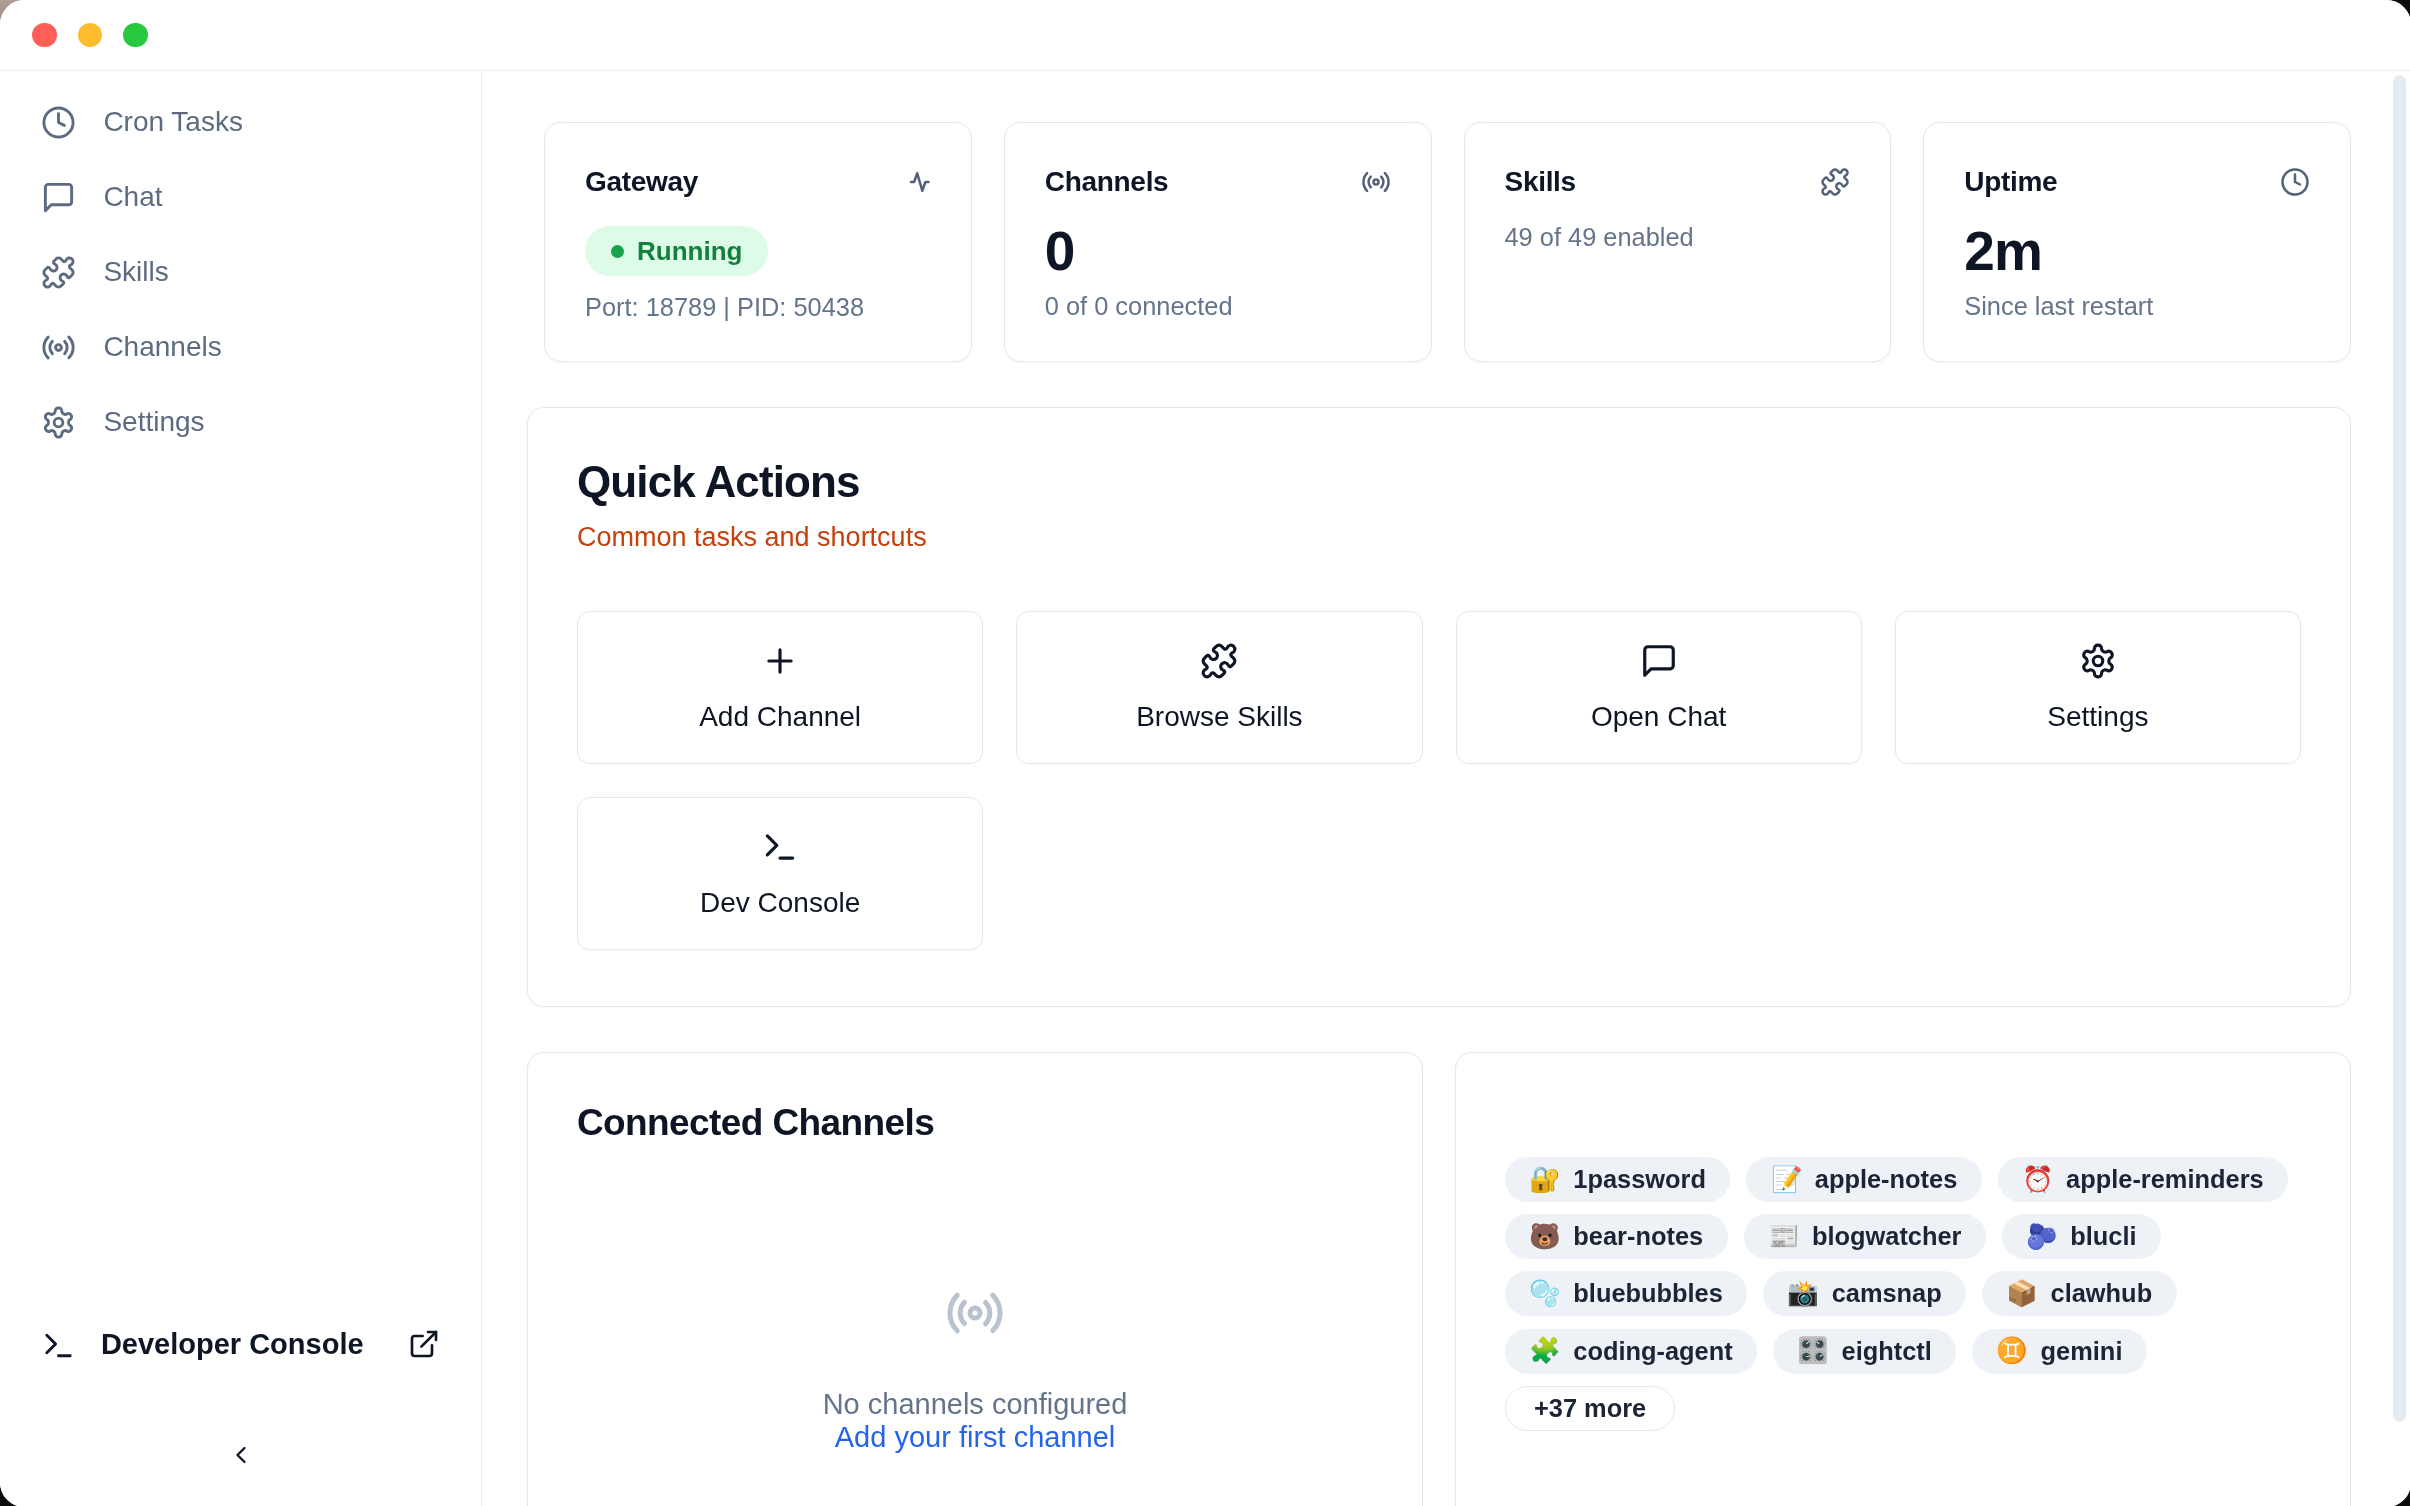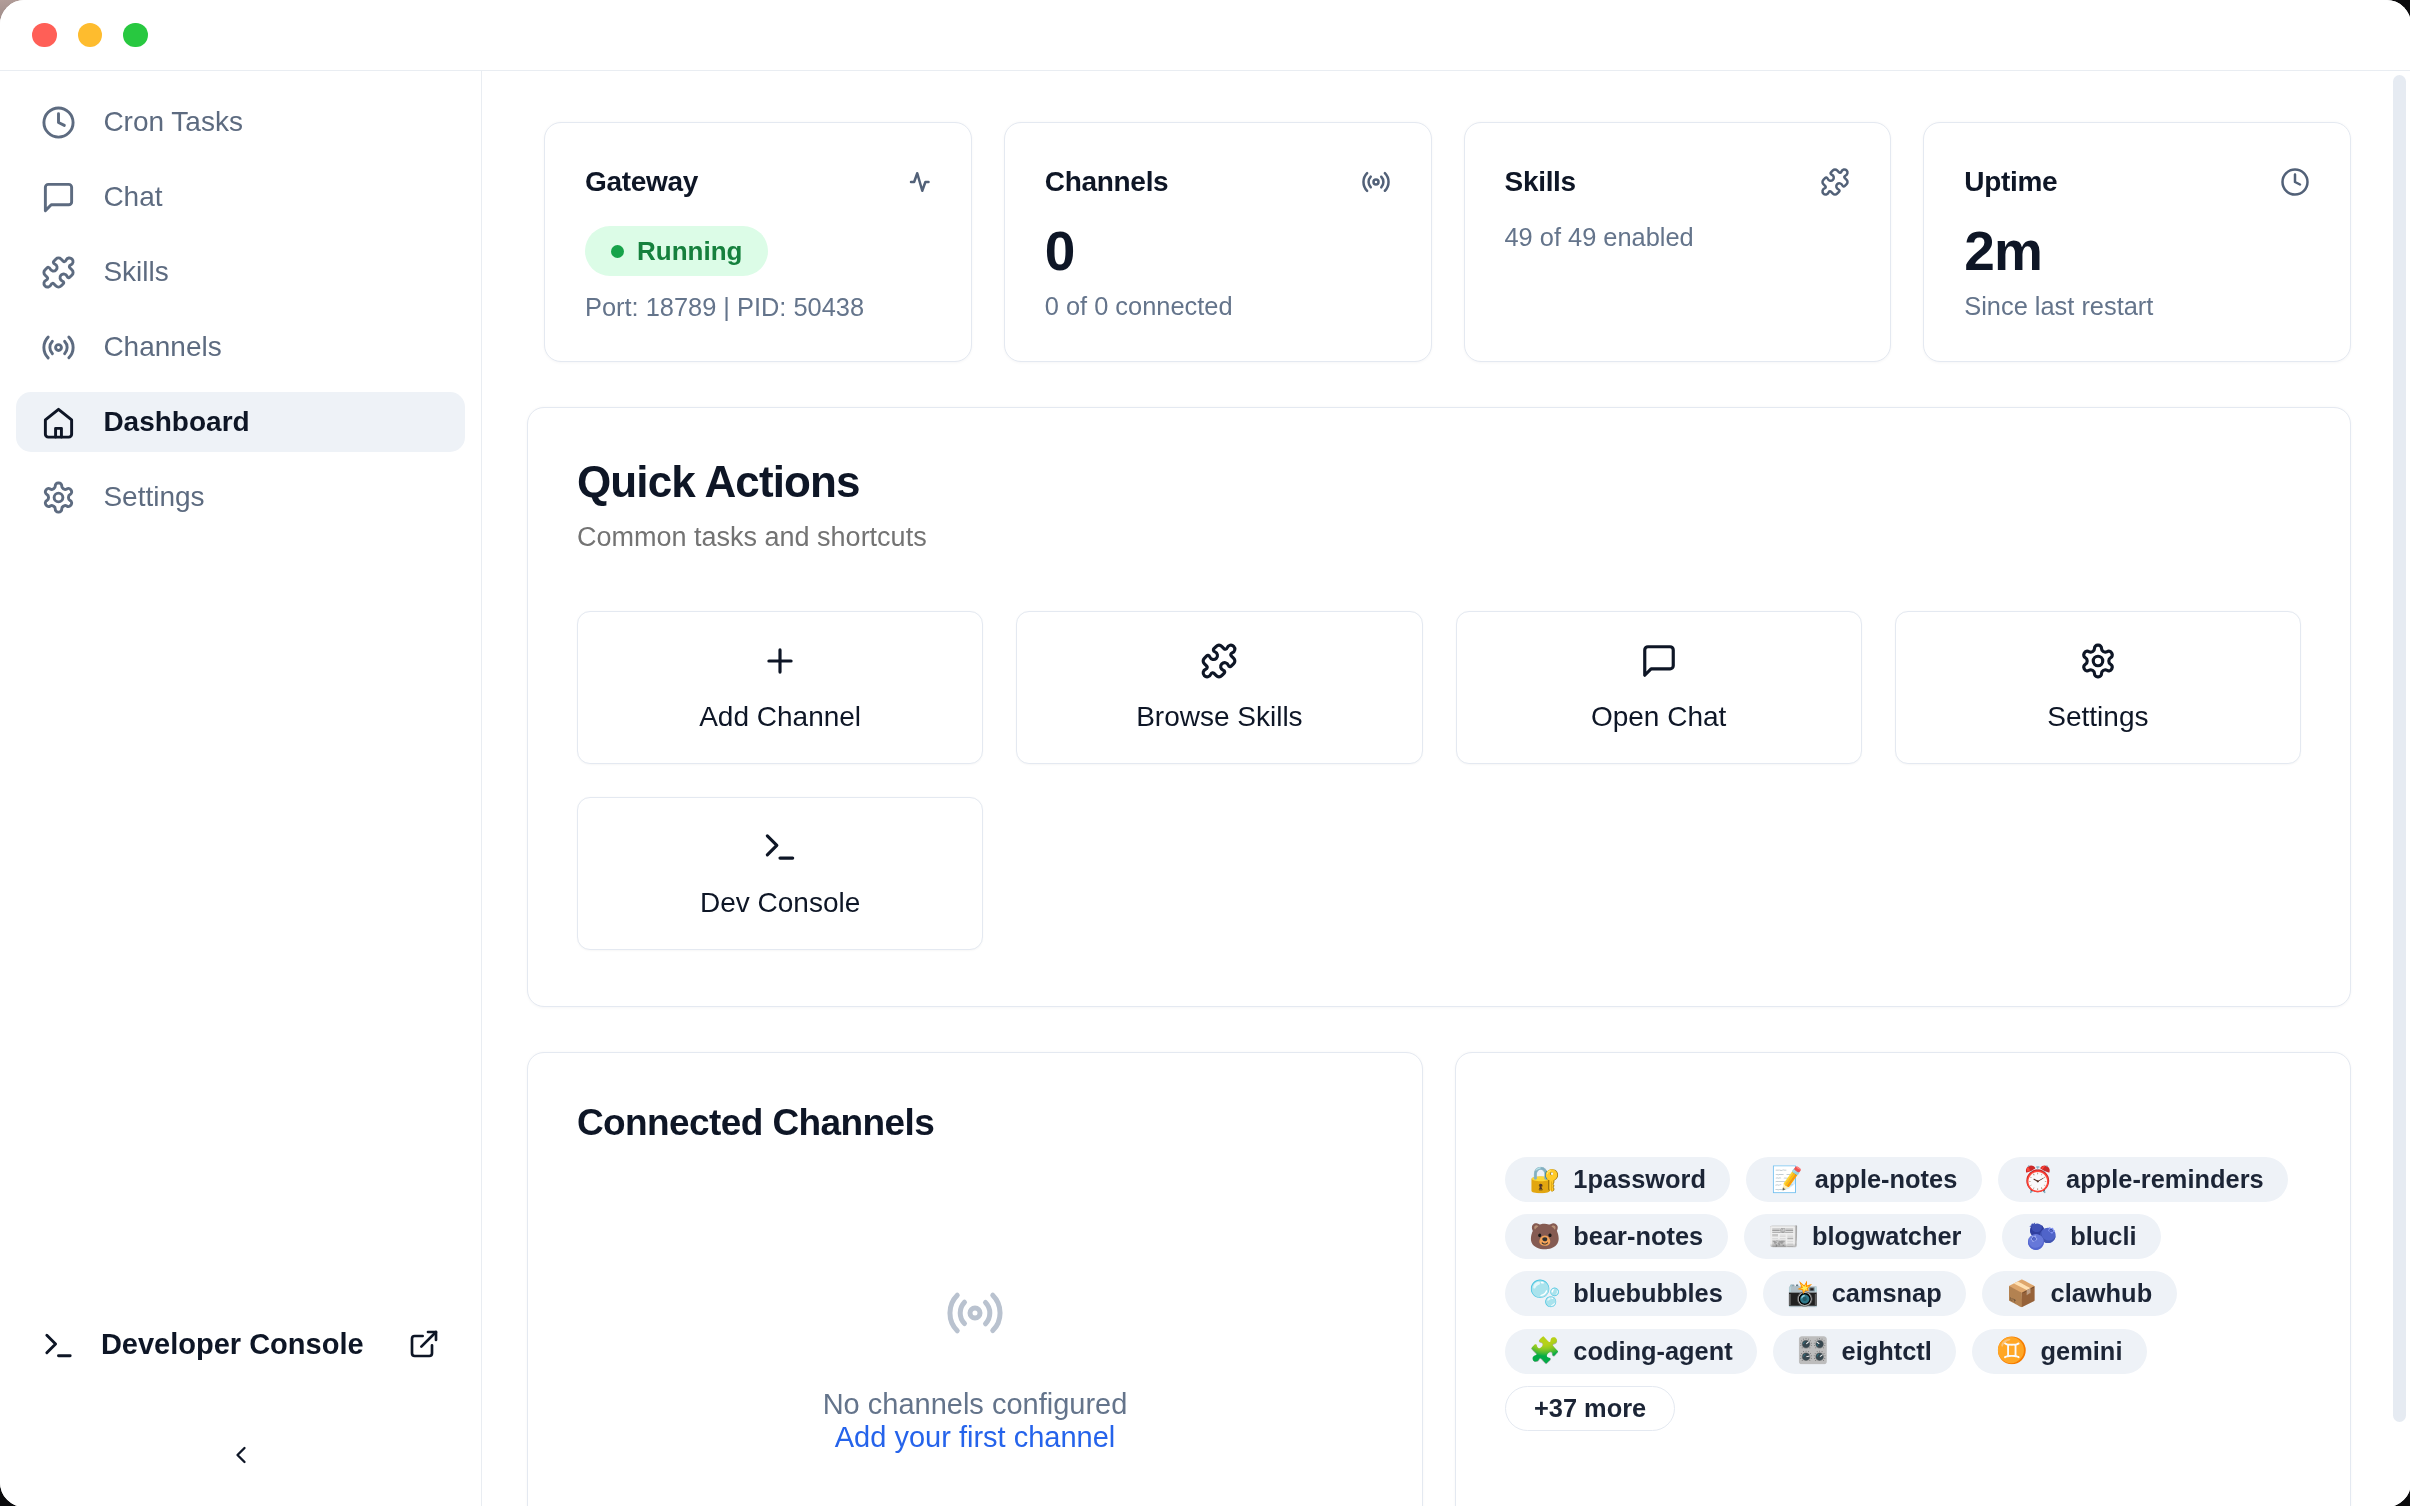"Dashboard" div.nav-item { html: <div> <span> <svg> <path></path> <path></path> </svg> </span> <span>Dashboard</span> </div> -> none }
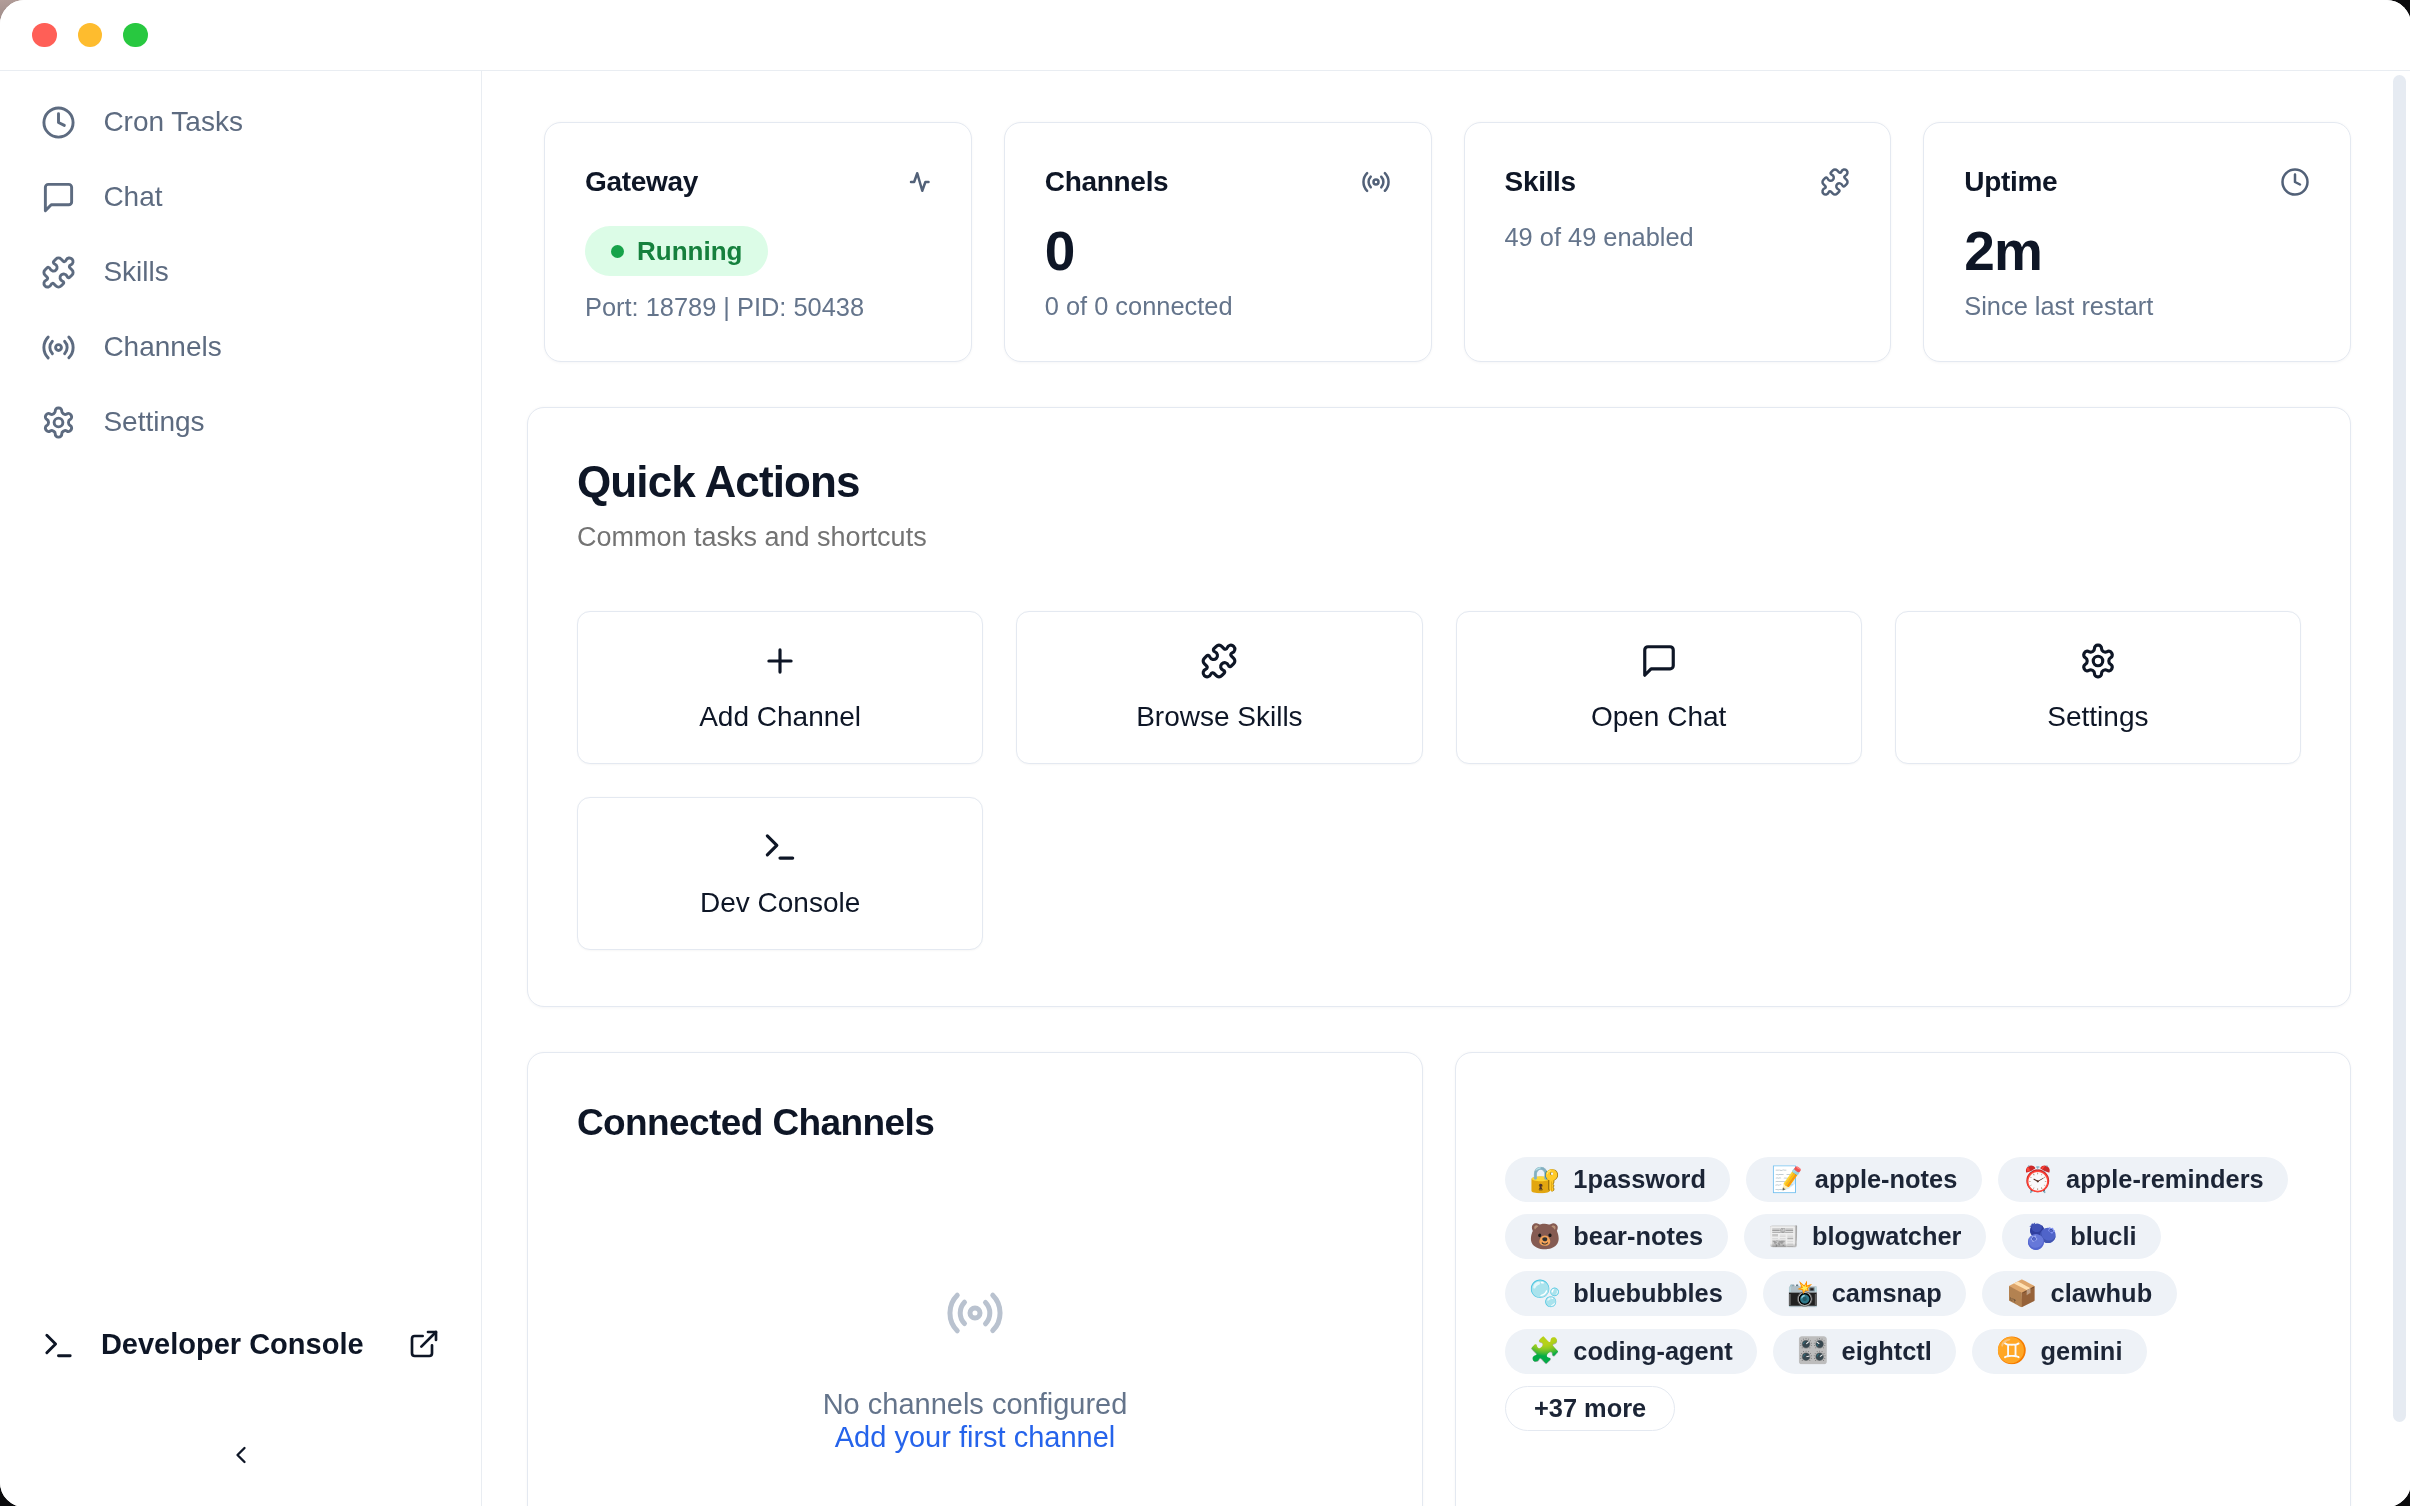"Common tasks and shortcuts" .qa-sub { color: #737373 -> #c2410c }
